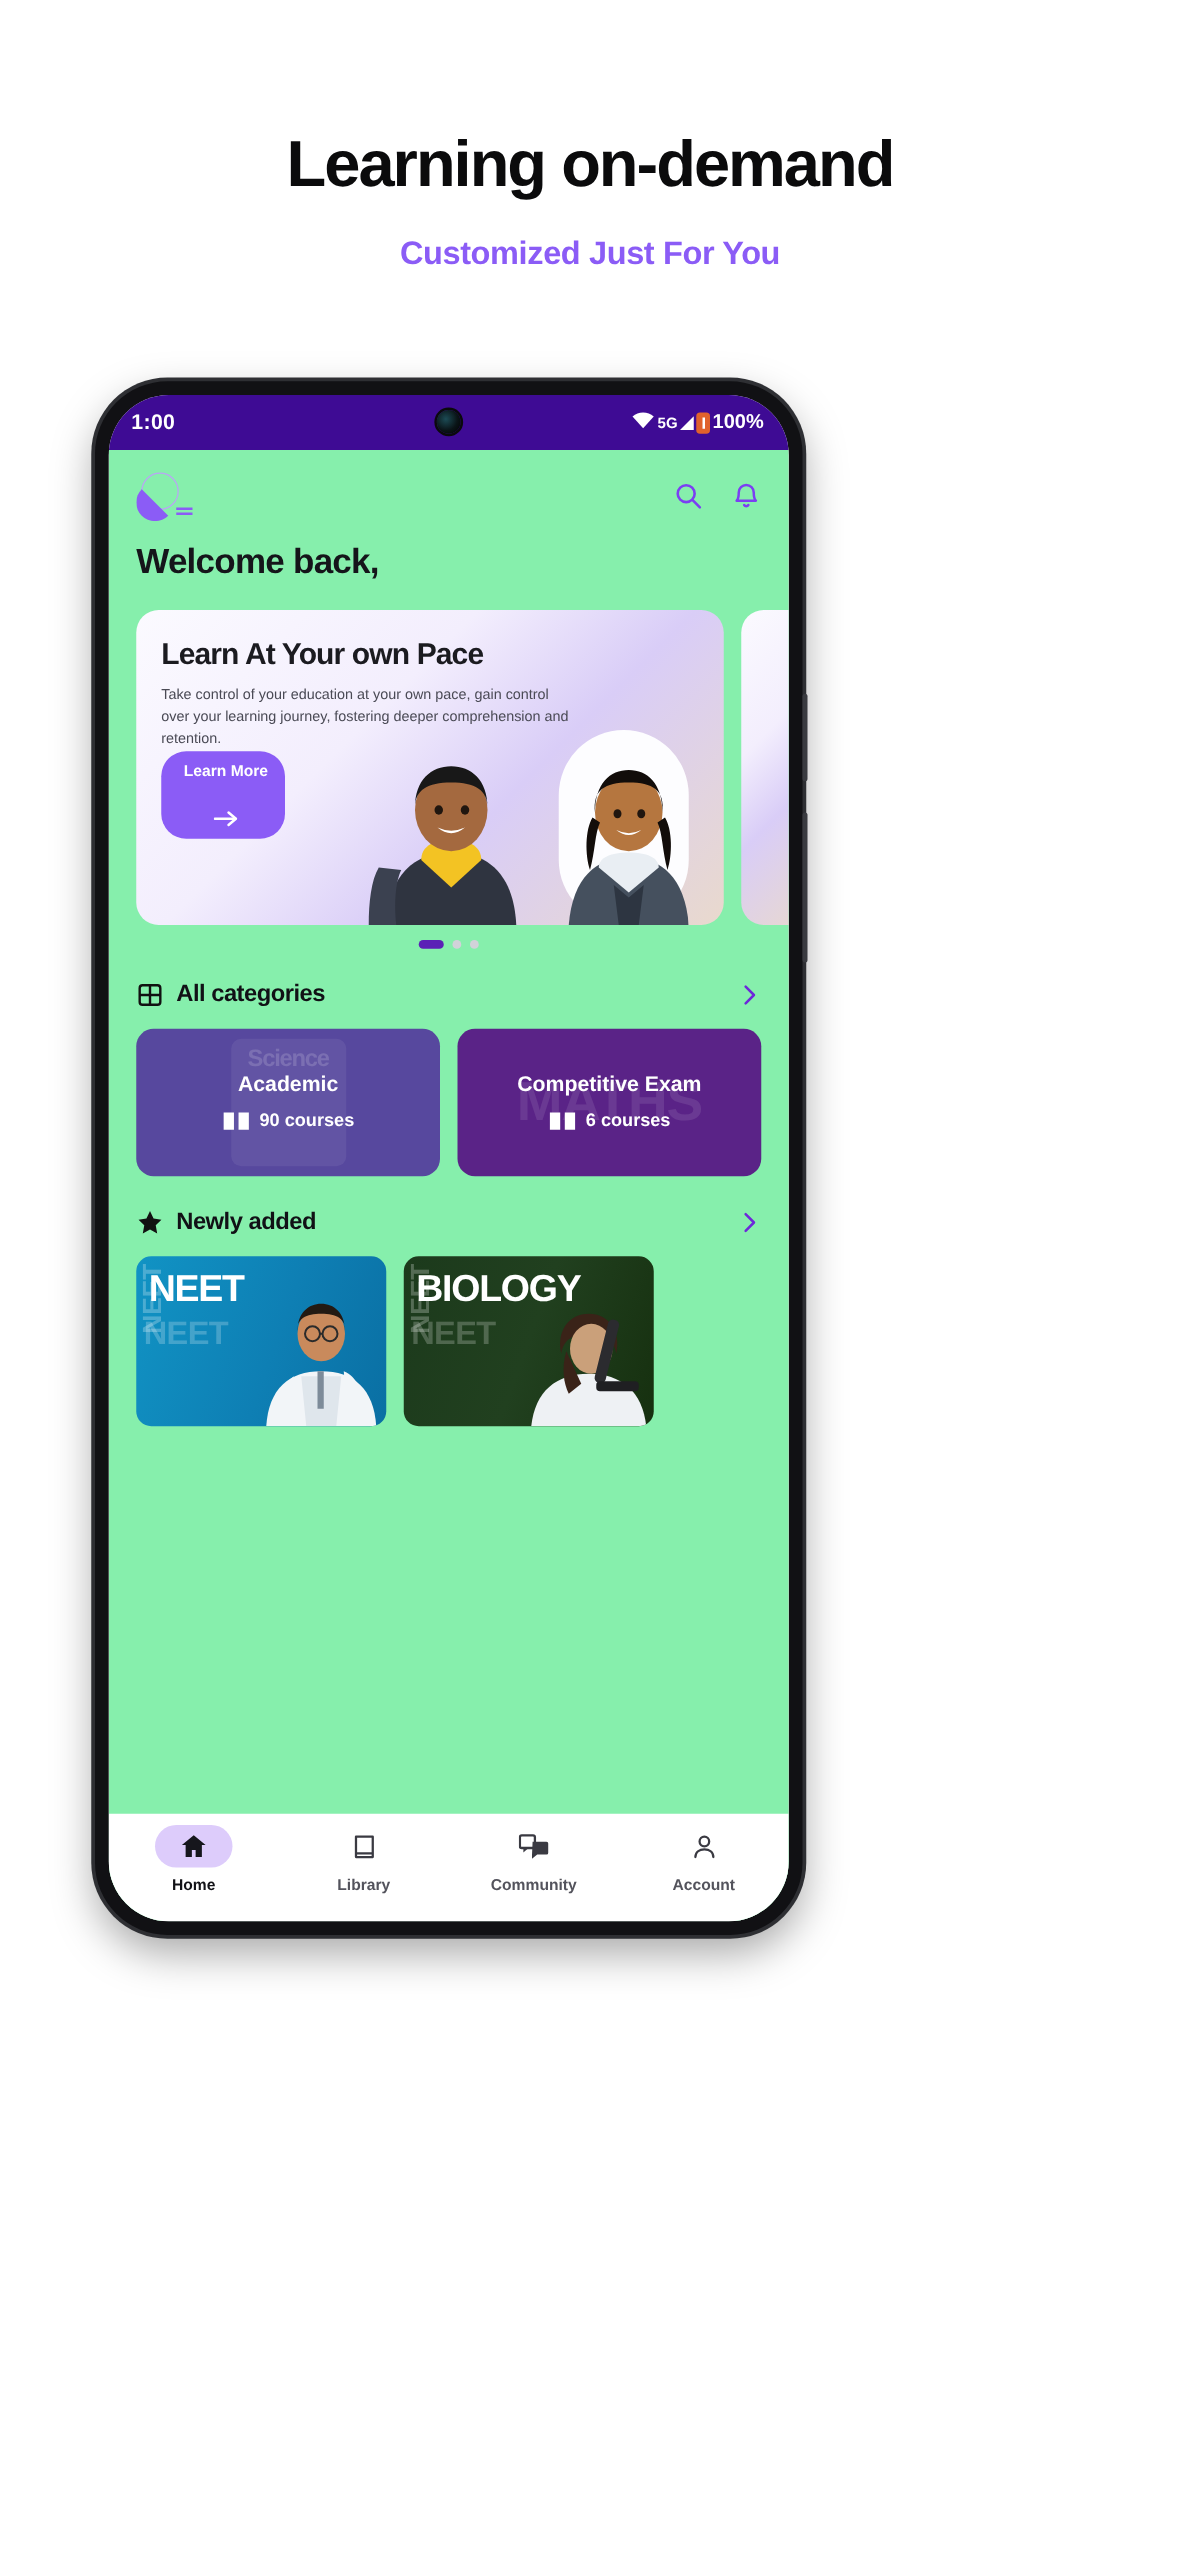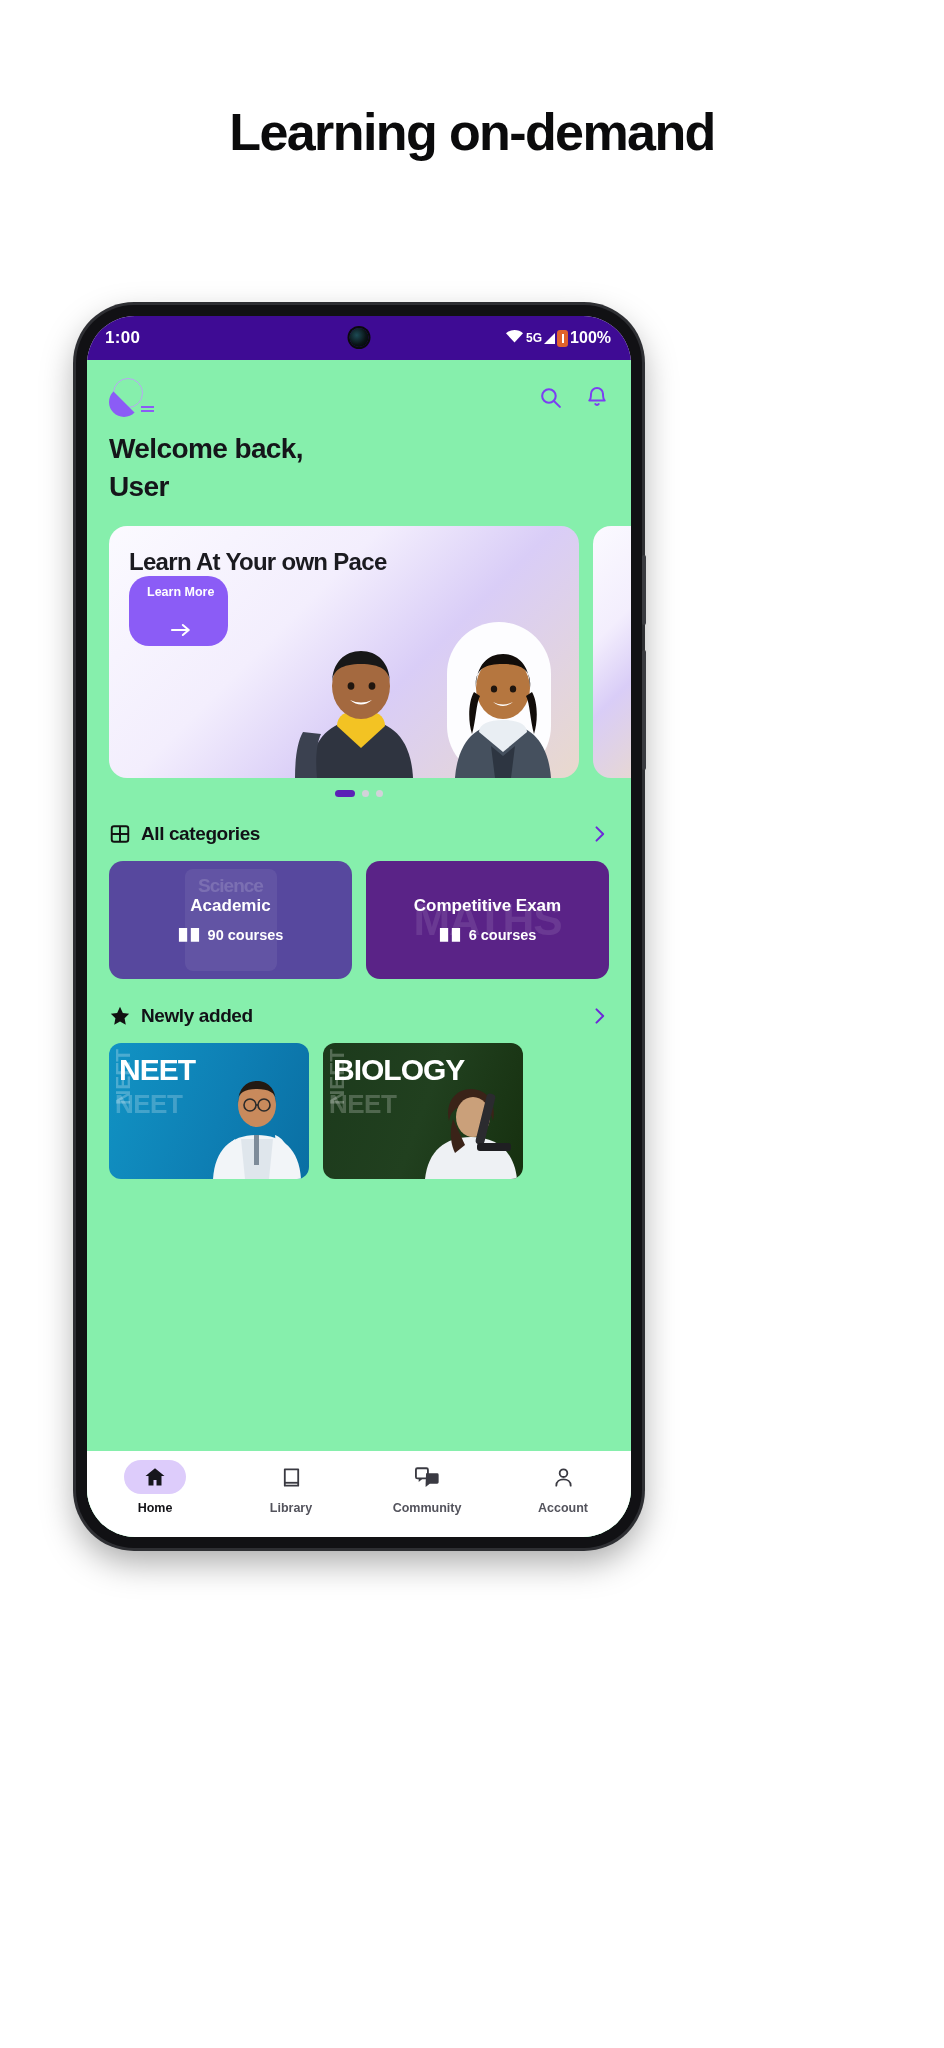"Customized Just For You" div.promo-sub { html: none -> <div>Customized Just For You</div> }
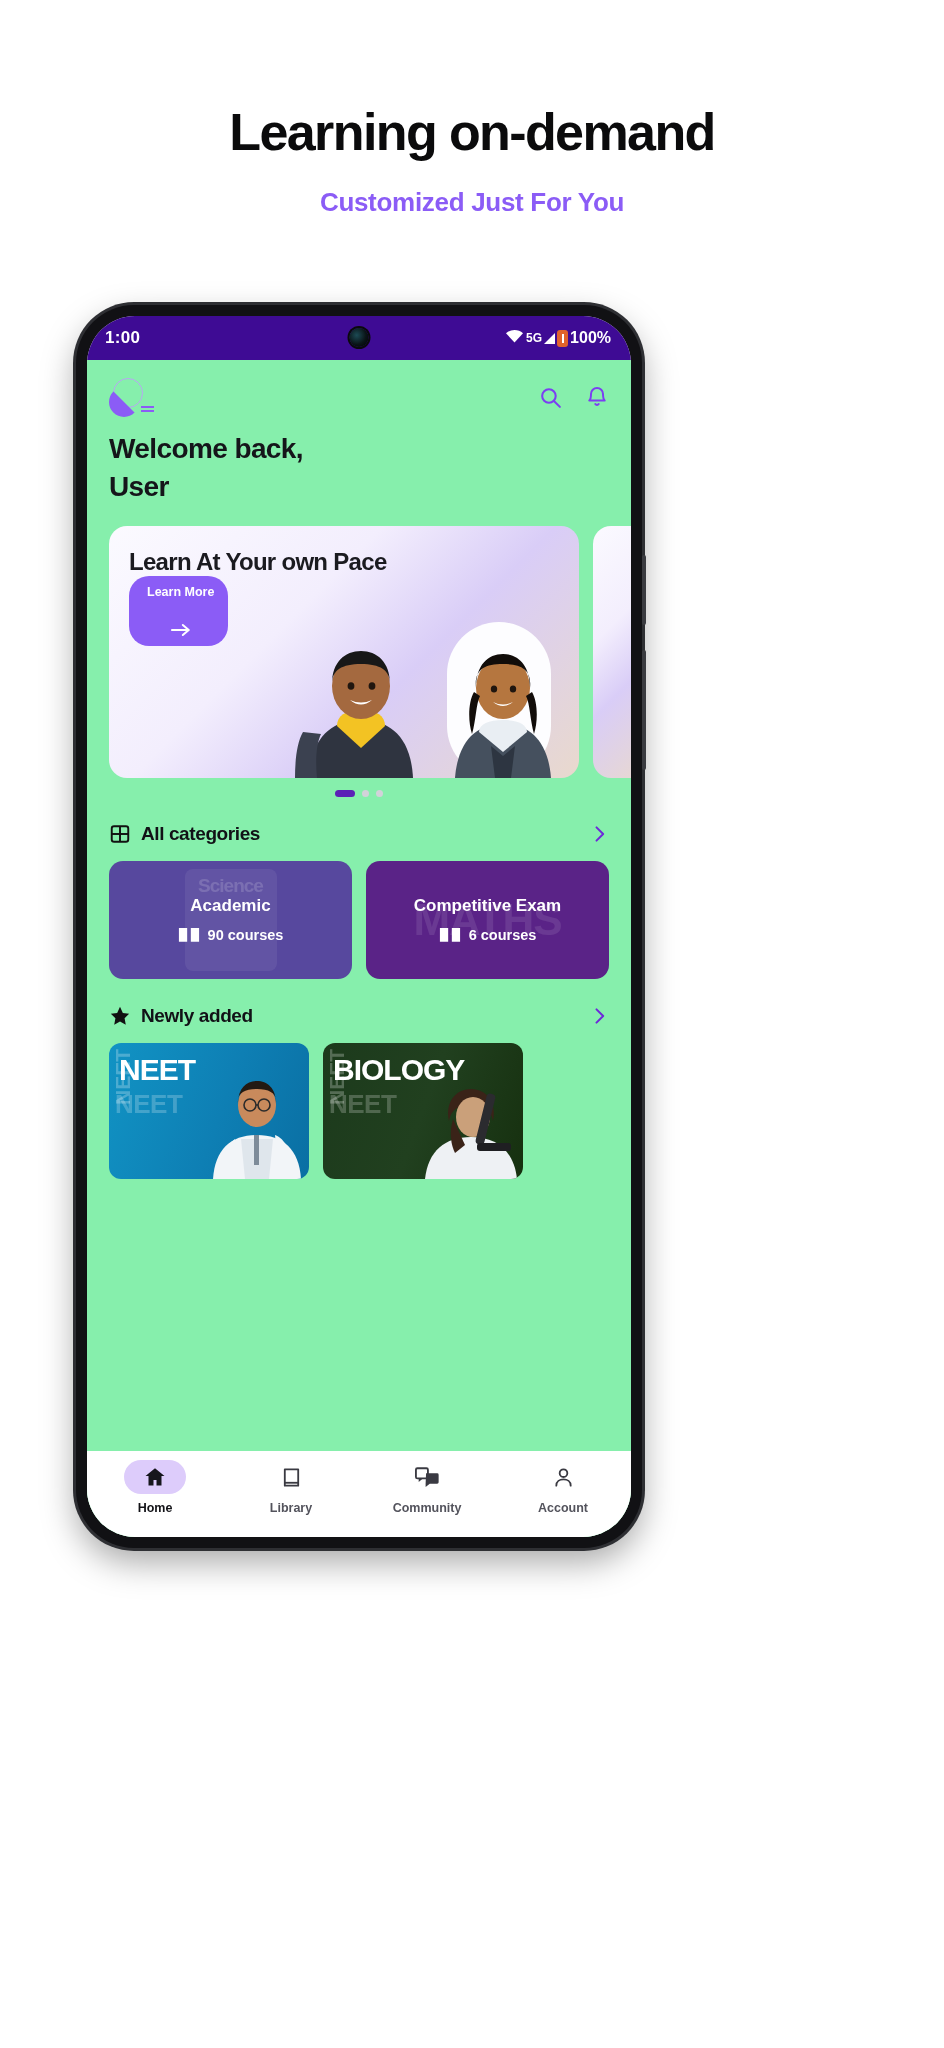"User" div { html: <div>User</div> -> none }
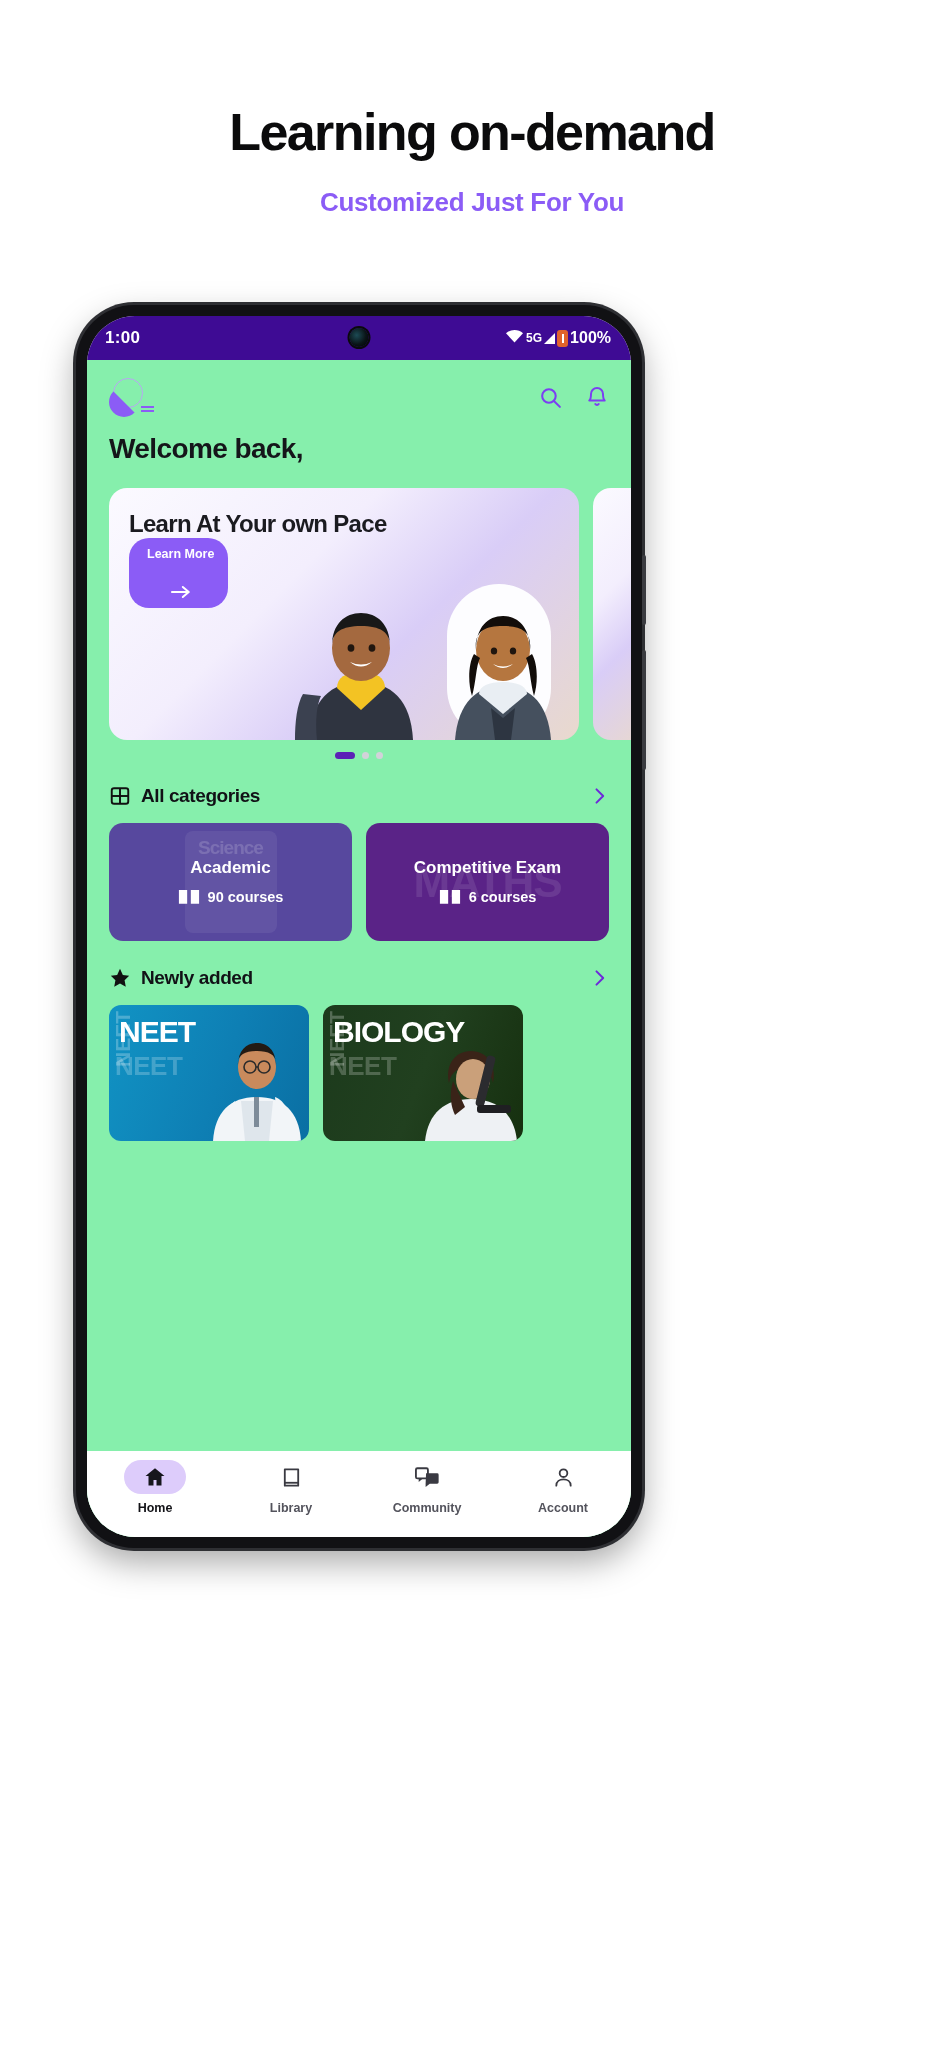"Take control of your education" div.banner-desc { html: none -> <div>Take control of your education at your own pace, gain control over your learning journey, fostering deeper comprehension and retention.</div> }
